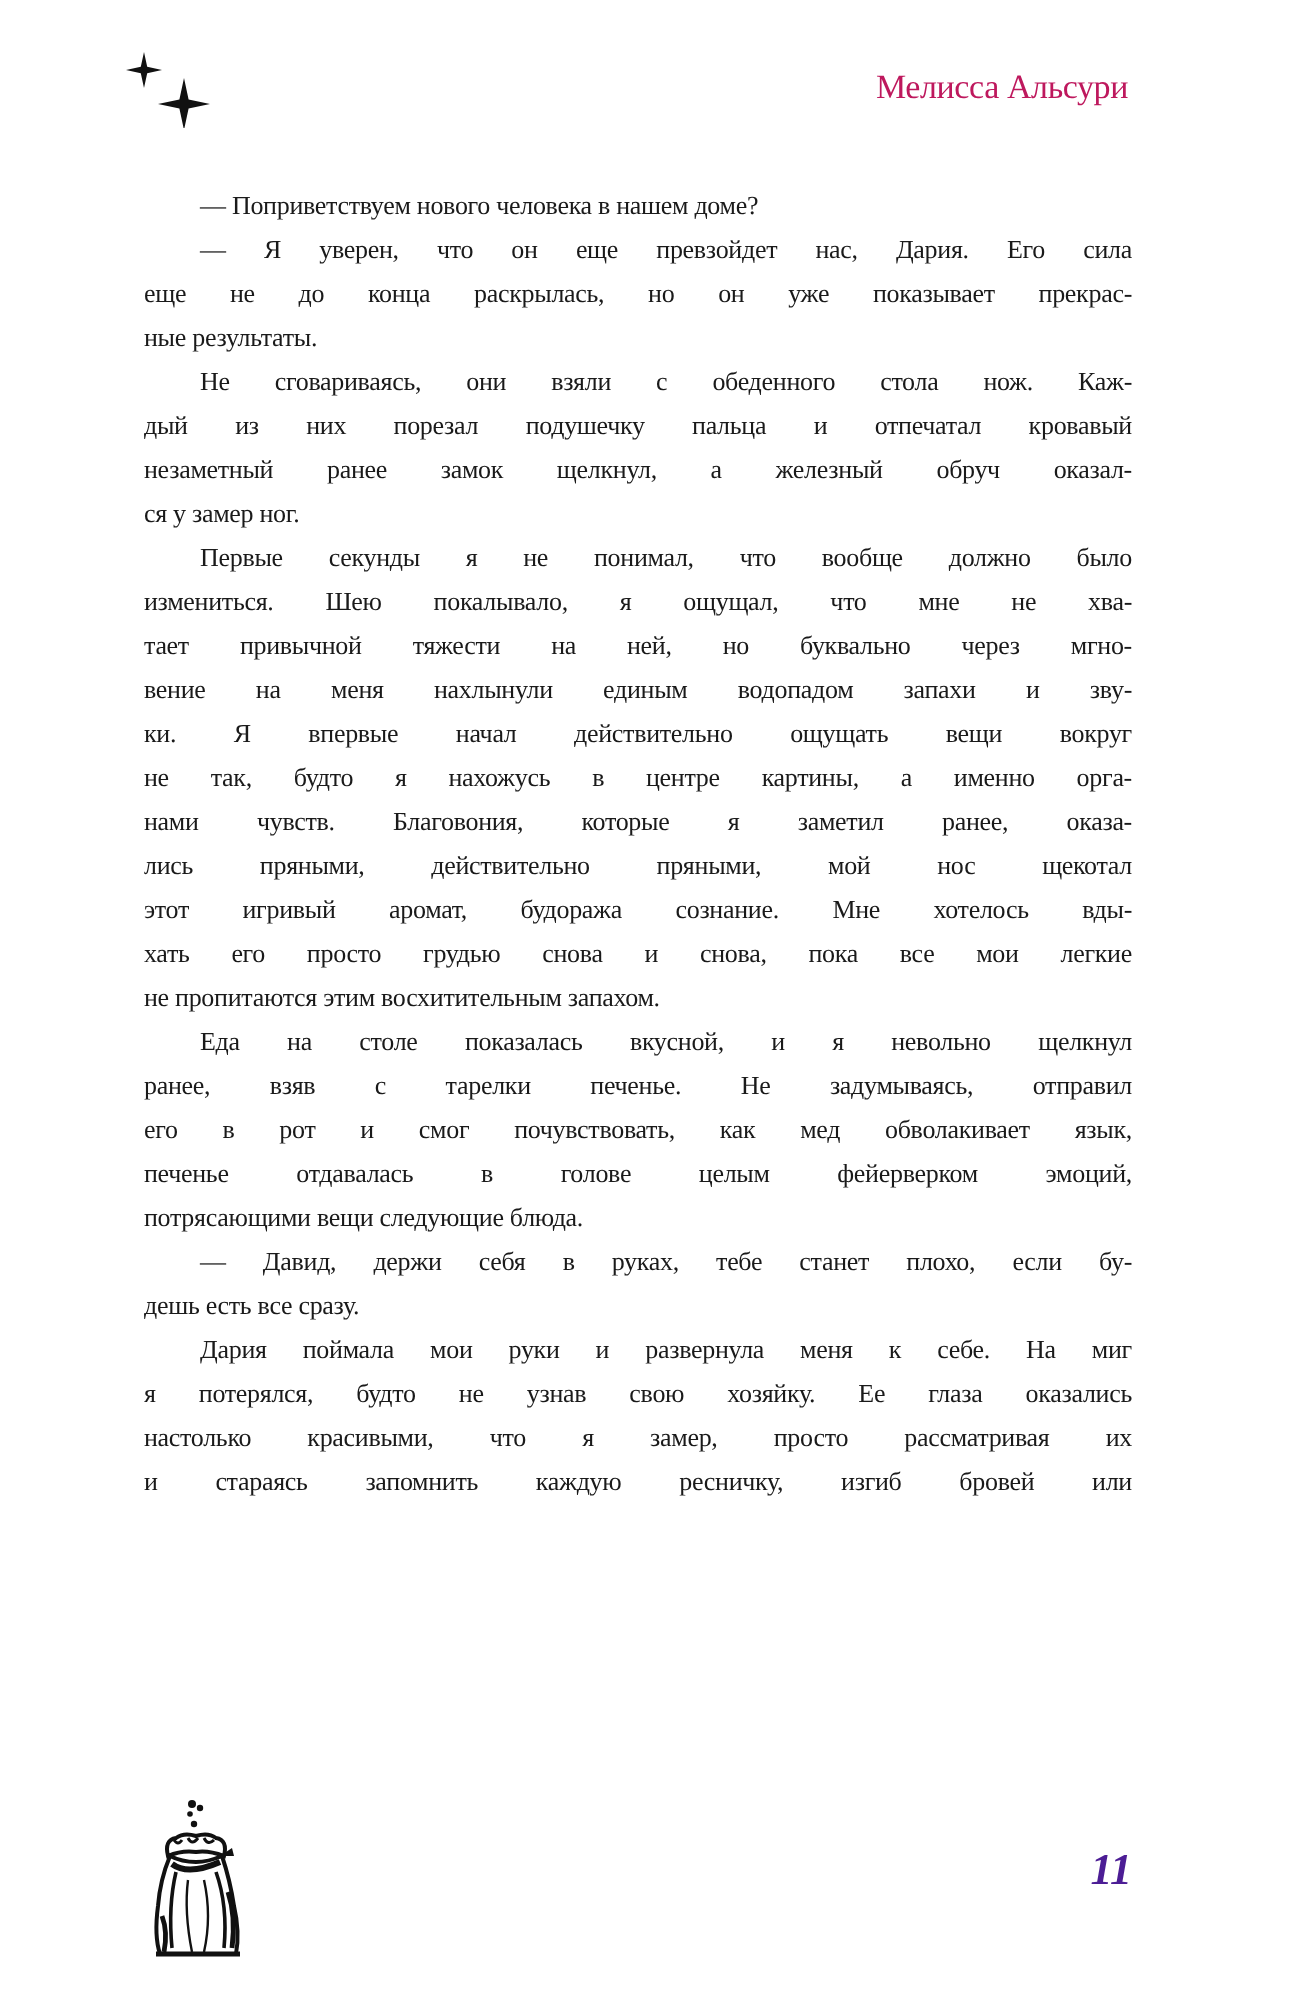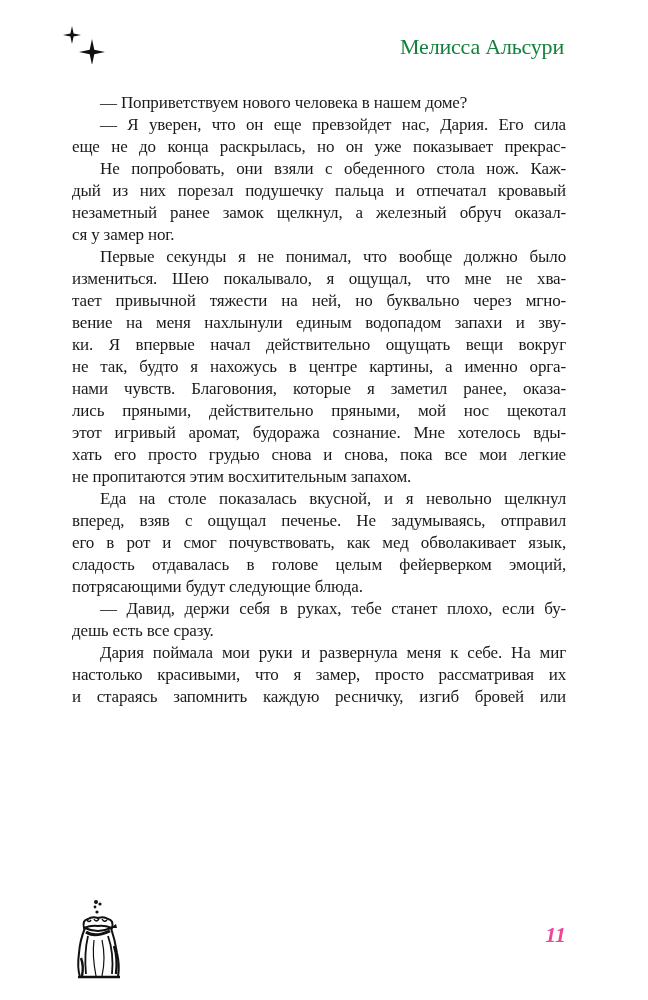"Мелисса Альсури" .running-head { color: #15803d -> #be185d; font-size: 22px -> 17px }
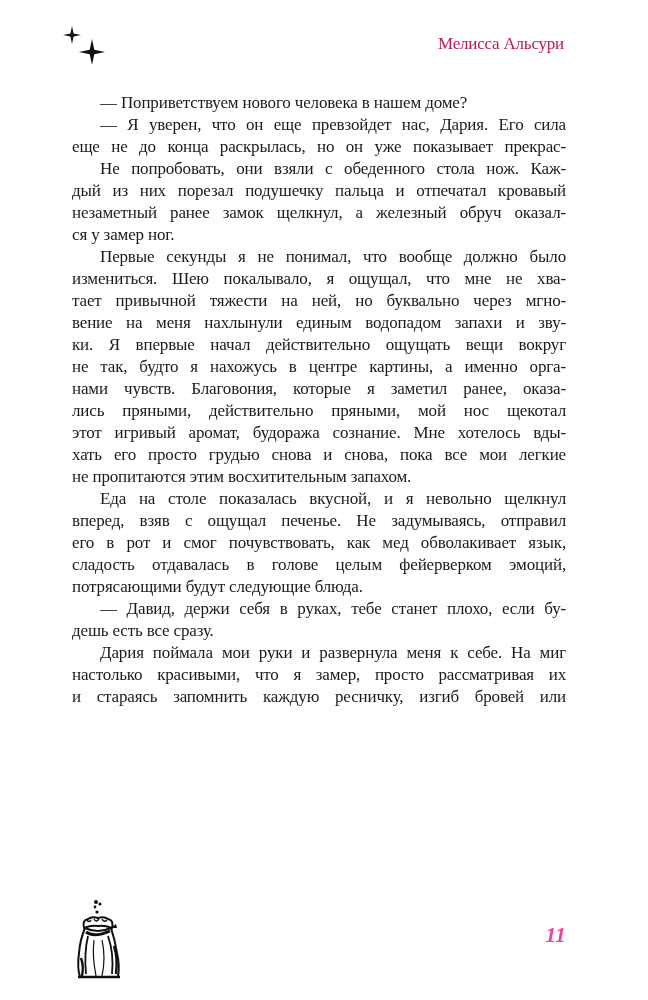"— Поприветствуем нового человека в" .text-block { font-size: 17px -> 13px }
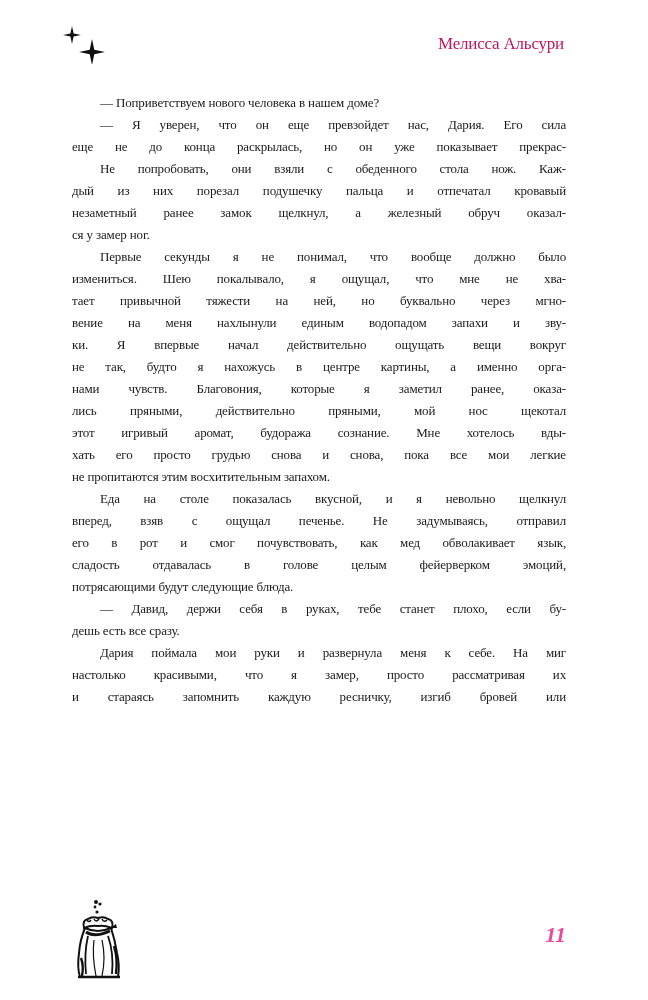"ные результаты." span.line { html: none -> <span>ные результаты.</span> }
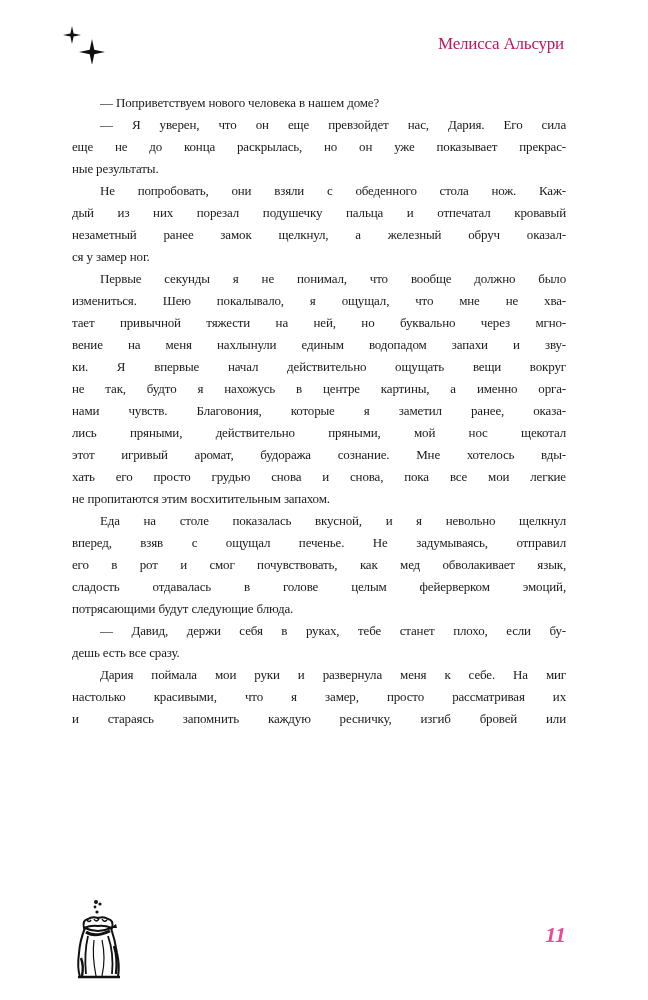"Не попробовать, они взяли с" span.line { text: попробовать -> сговариваясь }
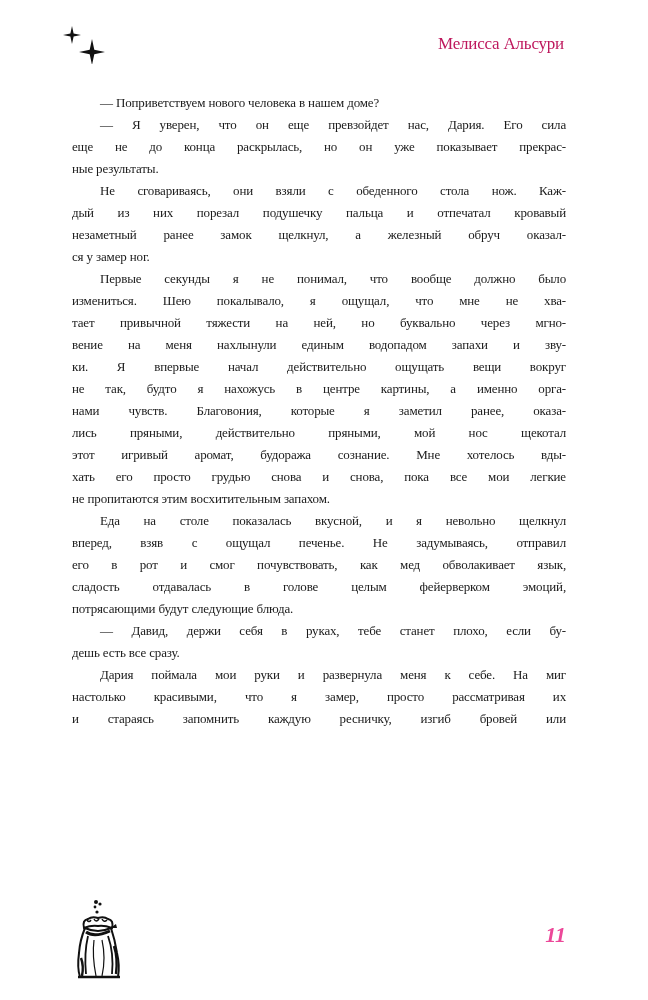"вперед, взяв с ощущал печенье." span.line { text: вперед, взяв с ощущал -> ранее, взяв с тарелки }
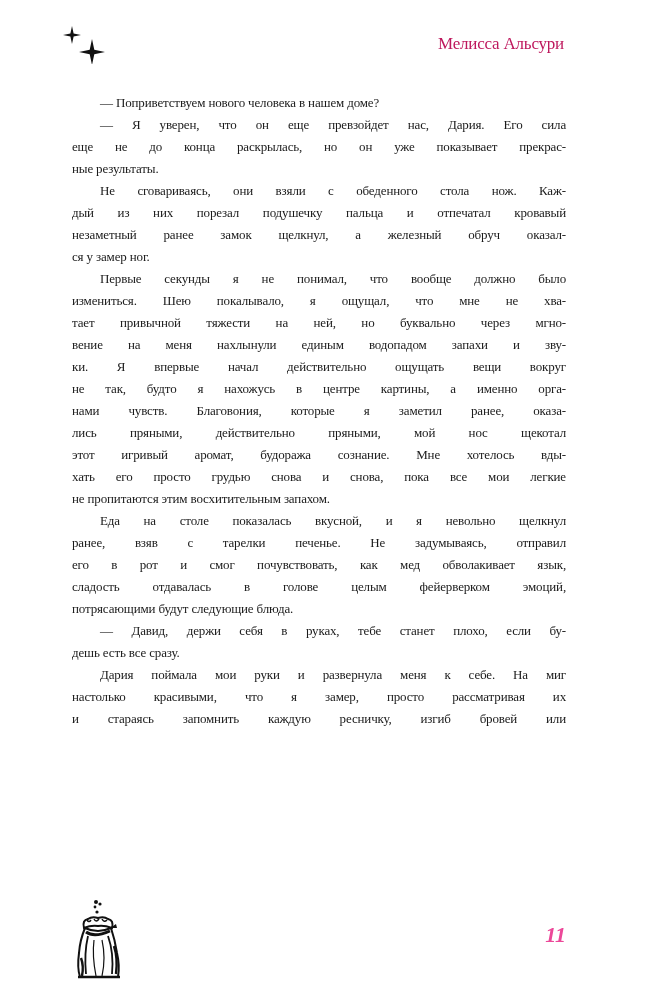"сладость отдавалась в голове целым" span.line { text: сладость -> печенье }
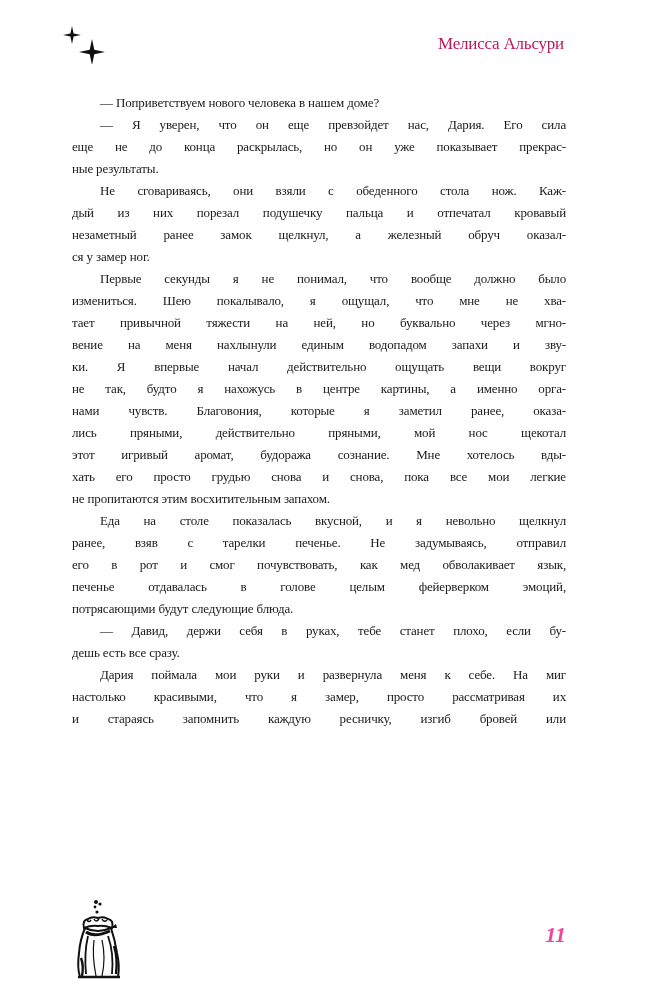"потрясающими будут следующие блюда." span.line { text: будут -> вещи }
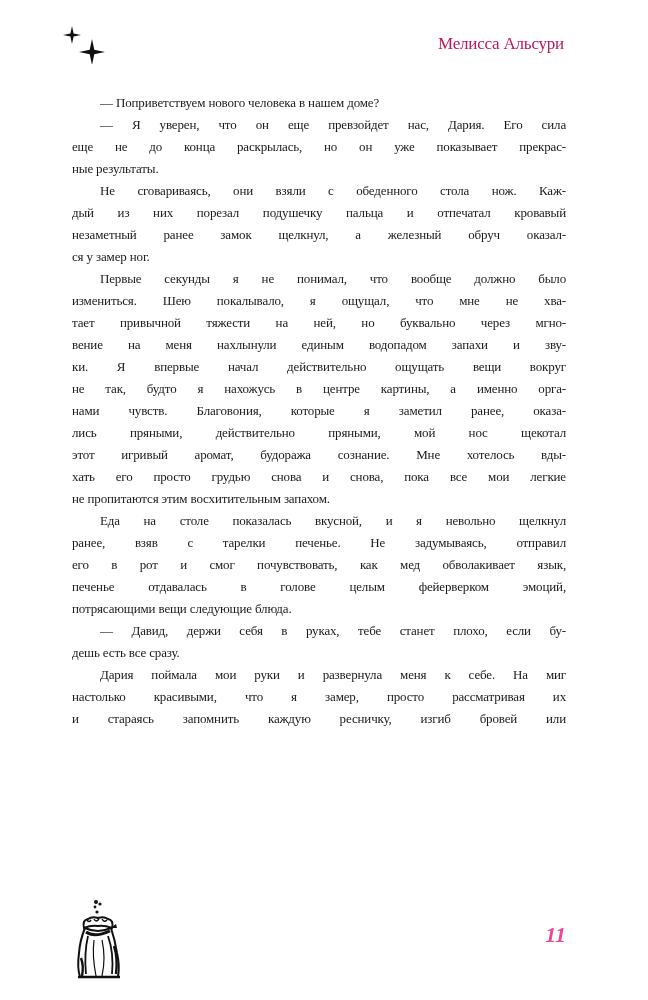"я потерялся, будто не узнав" span.line { html: none -> <span>я потерялся, будто не узнав свою хозяйку. Ее глаза оказались</span> }
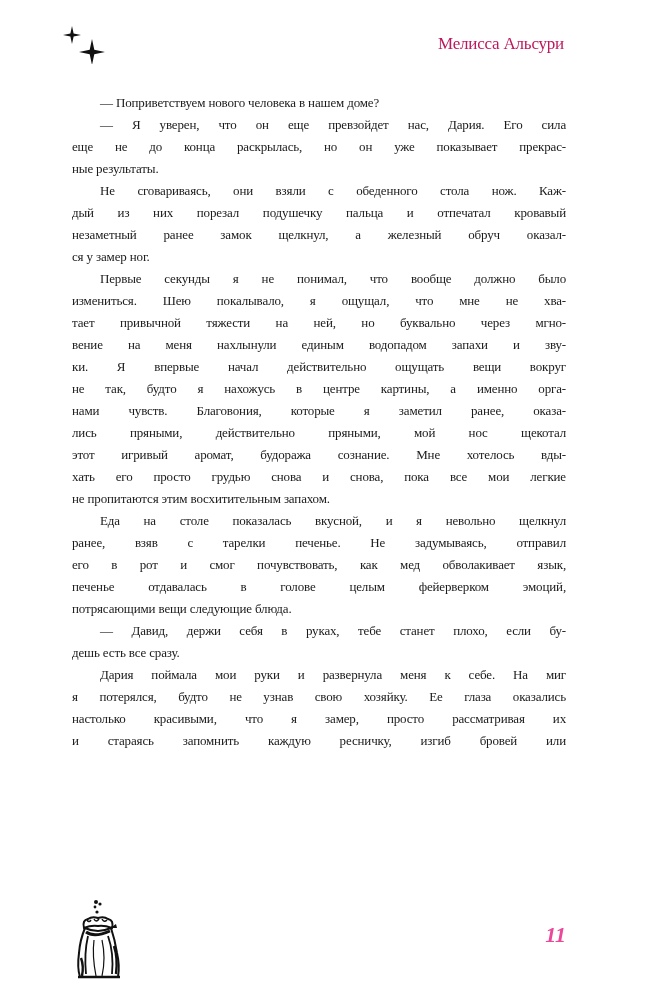"11" .page-number { color: #ec4899 -> #4c1d95 }
